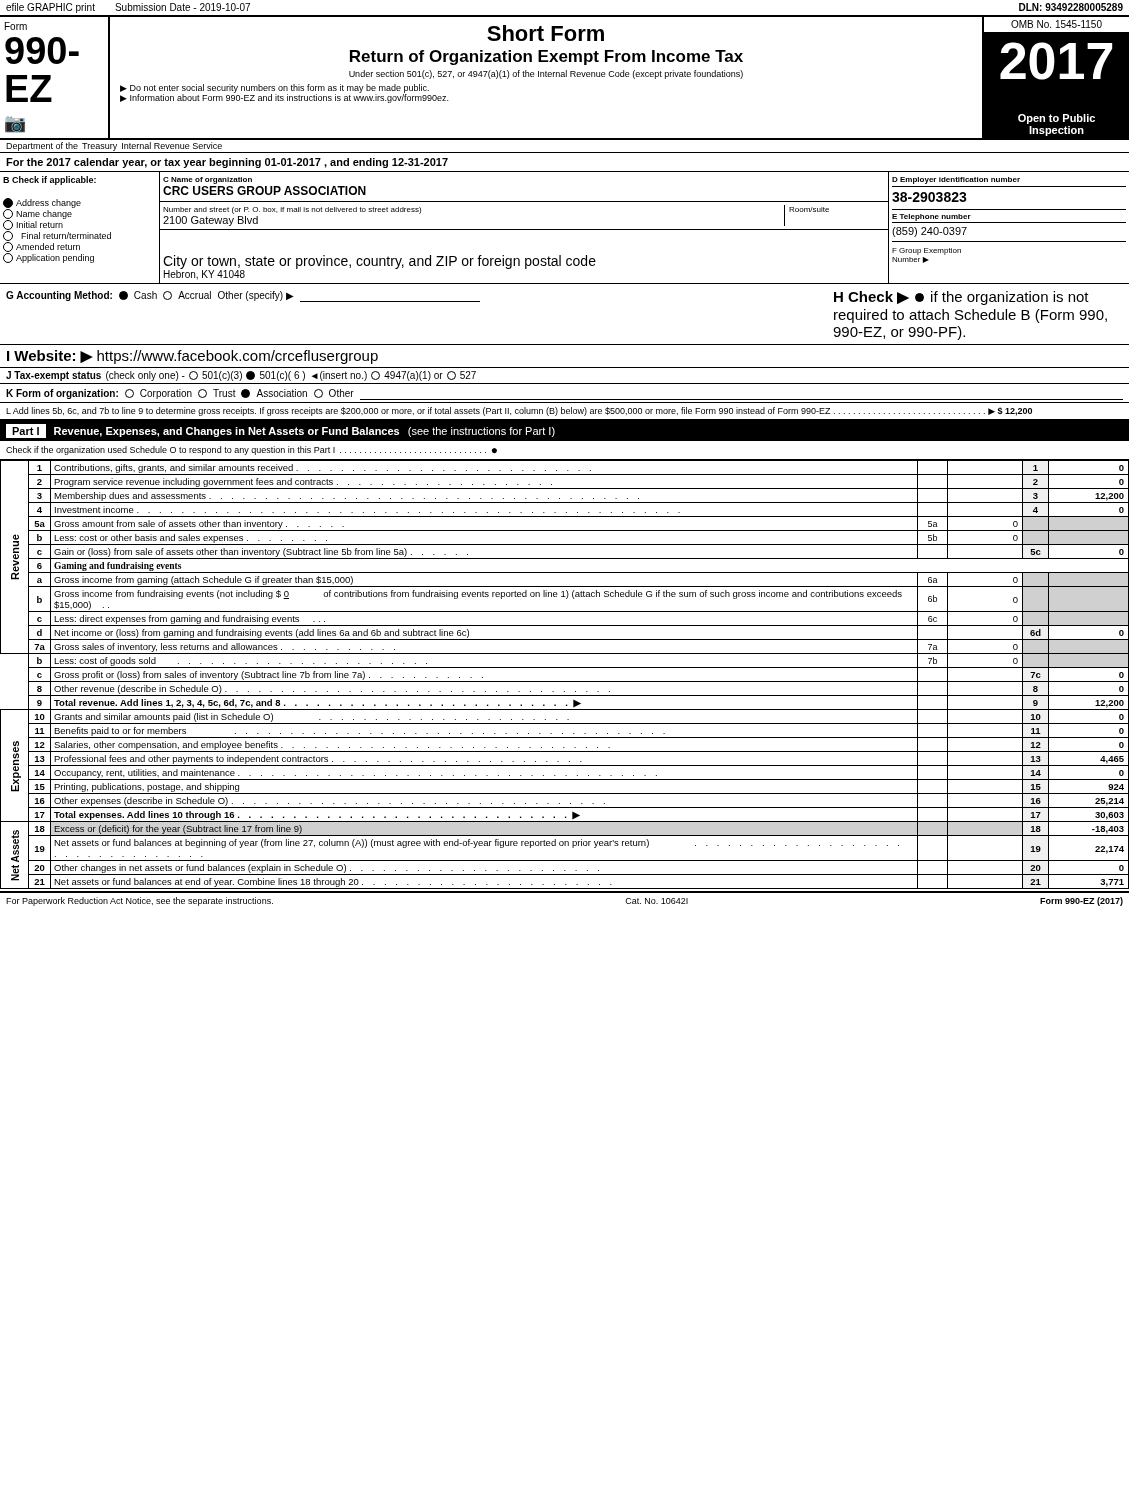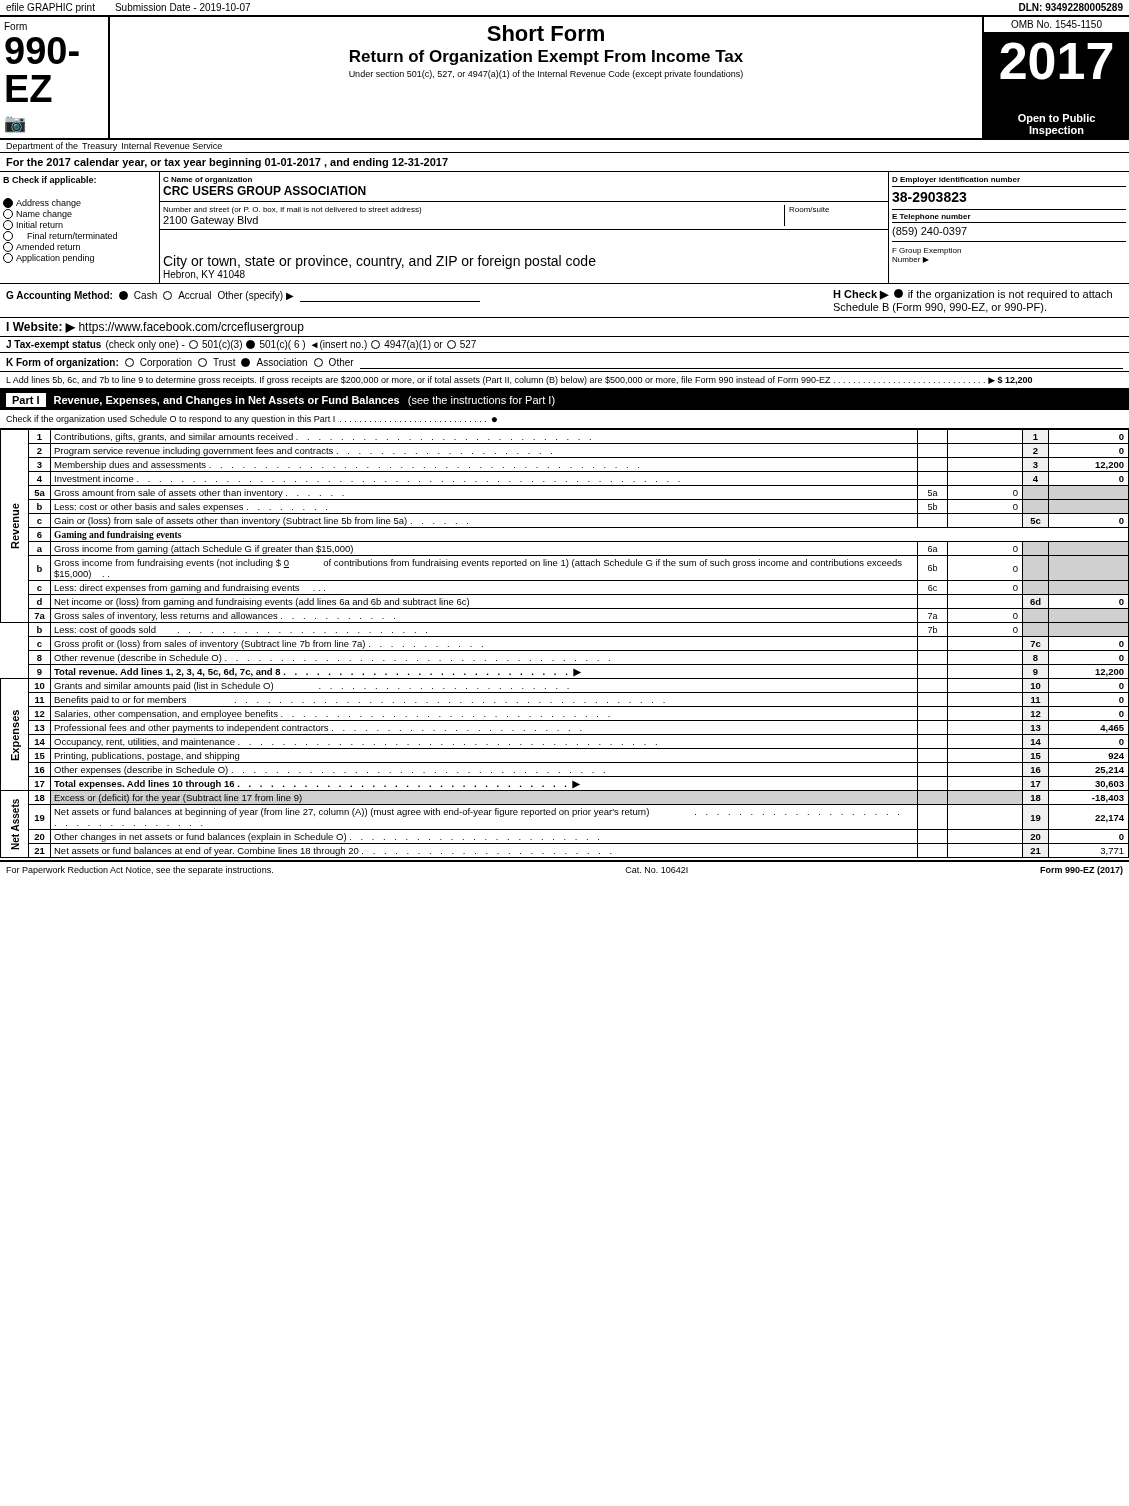"▶ Do not enter social" div { html: none -> <div> <div>▶ Do not enter social security numbers on this form as it may be made public.</div> <div>▶ Information about Form 990-EZ and its instructions is at www.irs.gov/form990ez.</div> </div> }
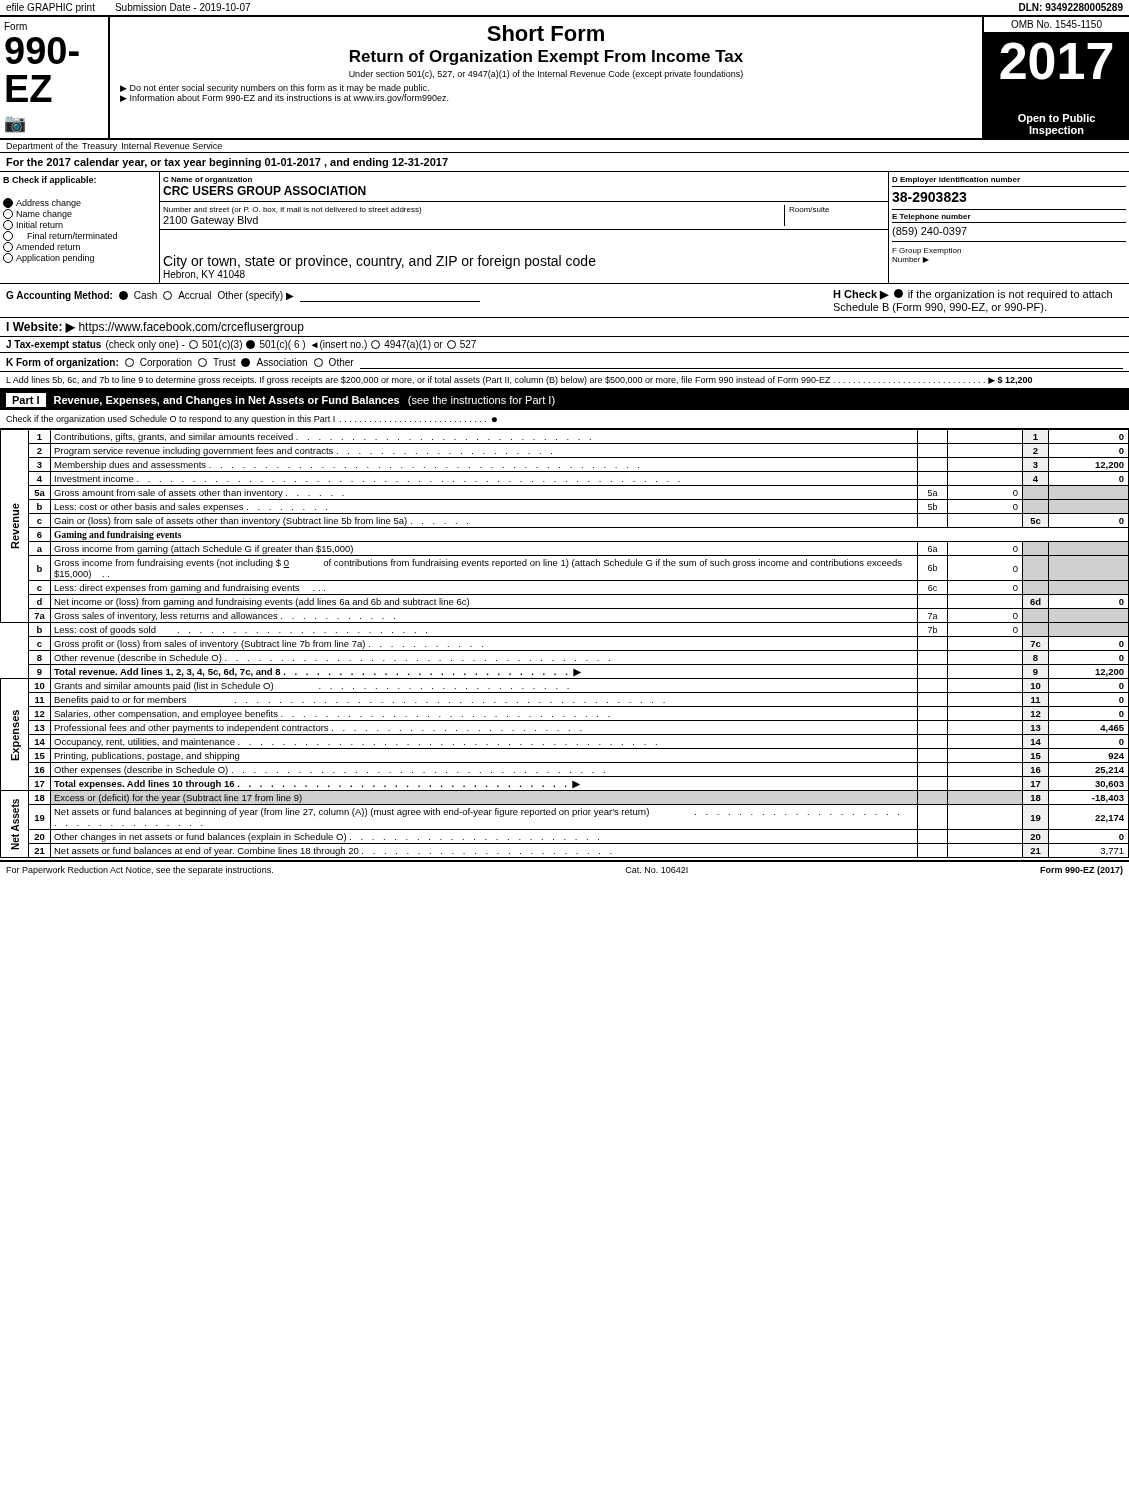"Final return/terminated" div { gap: 14px -> 8px }
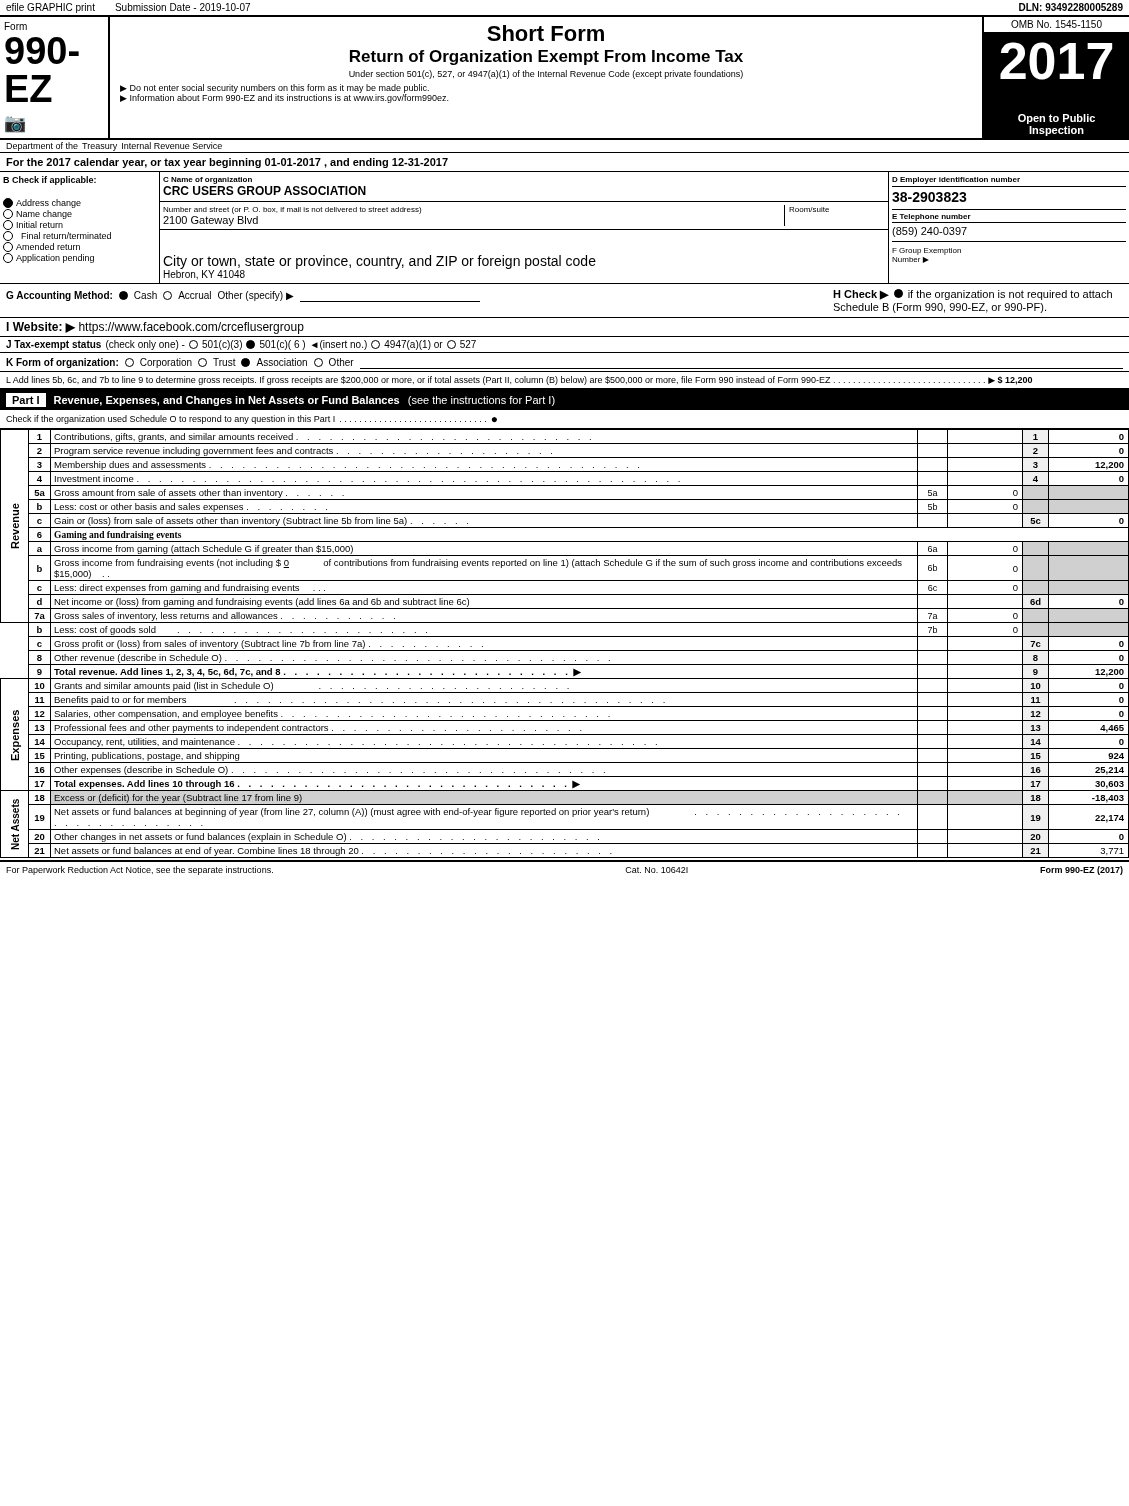"H Check ▶ if the" div { font-size: 11px -> 15px }
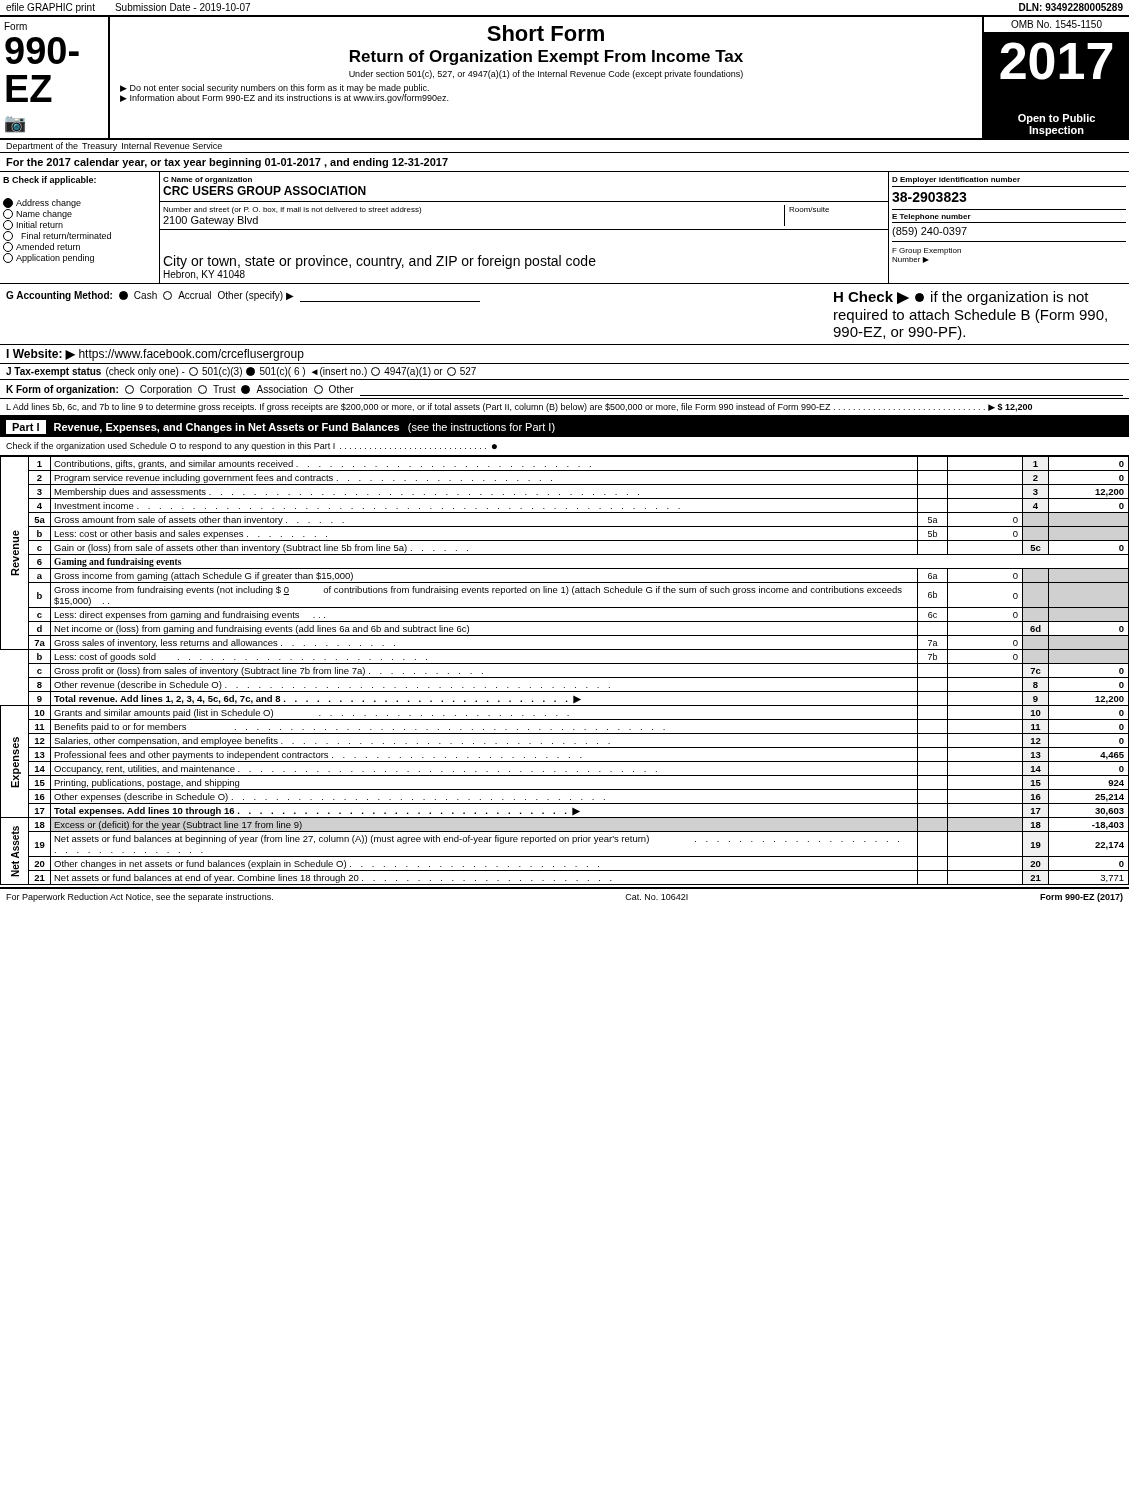"I Website: ▶" div { font-size: 12px -> 15px }
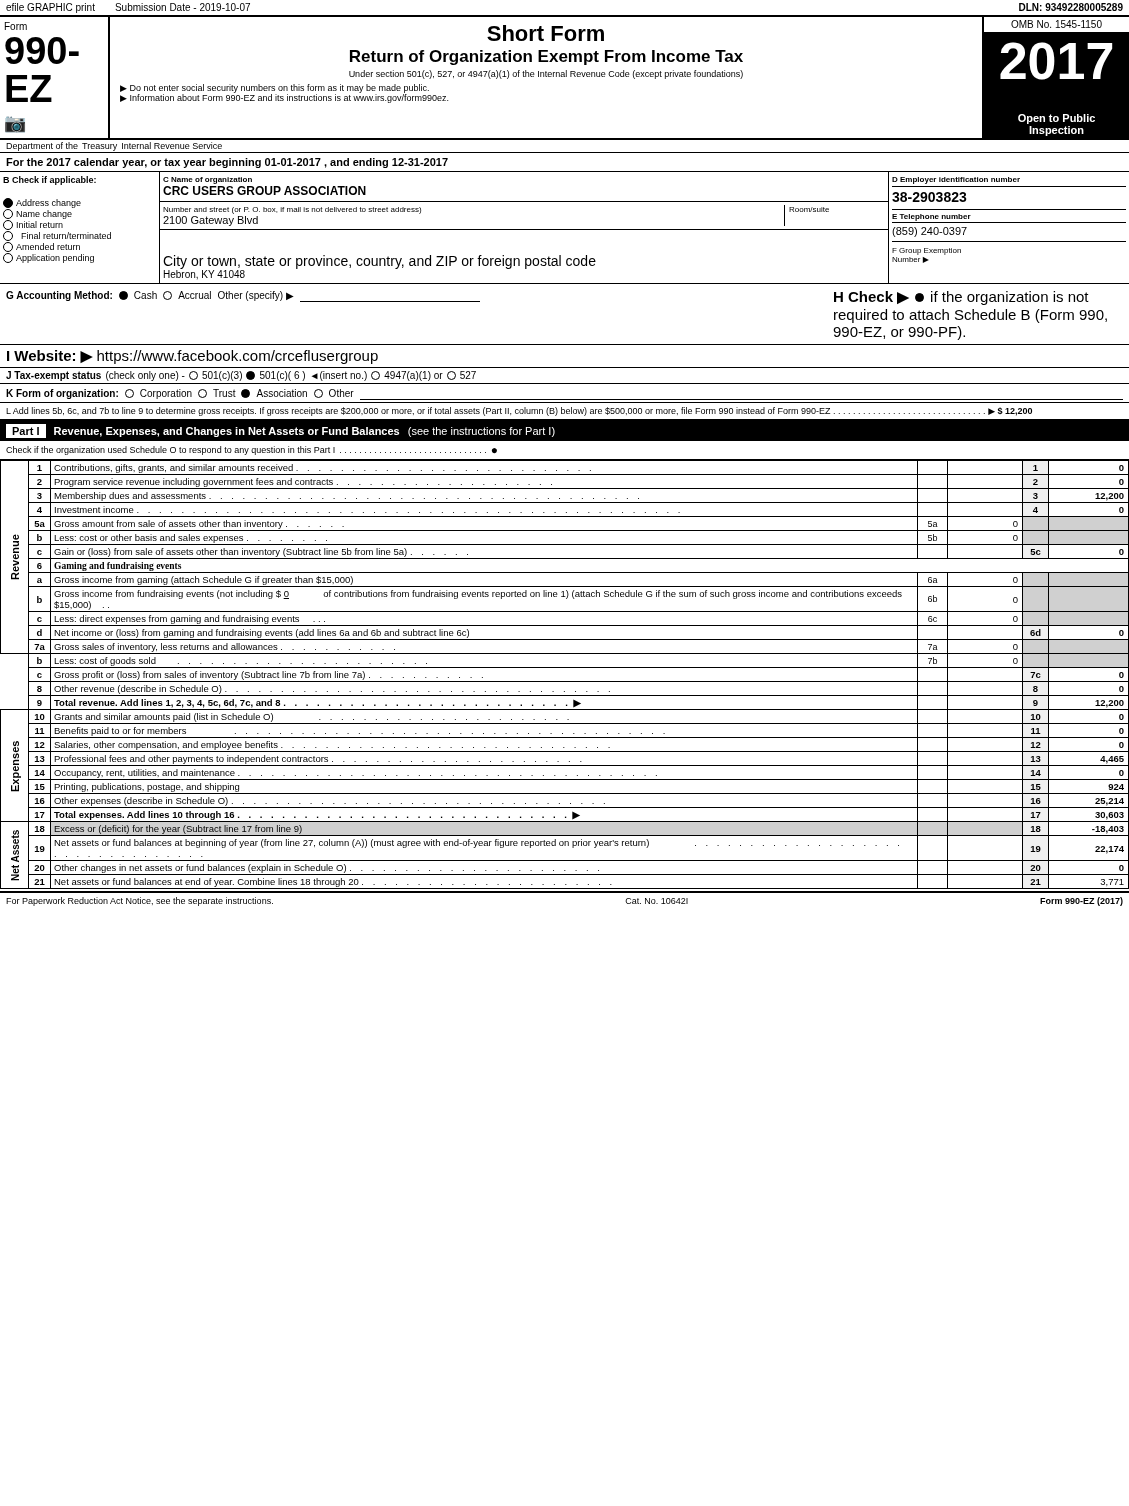"3,771" td { font-weight: normal -> bold }
